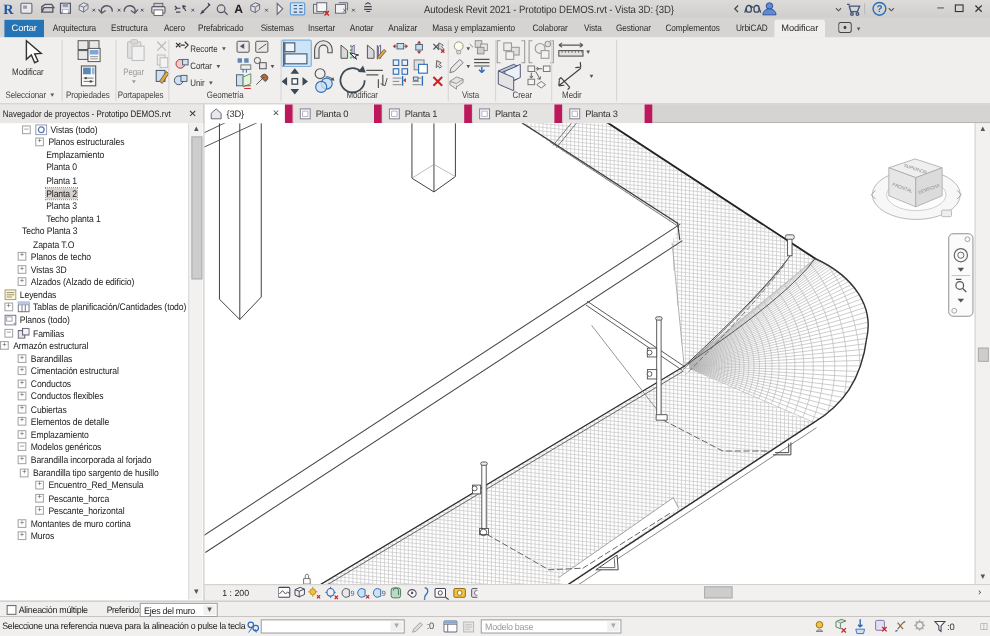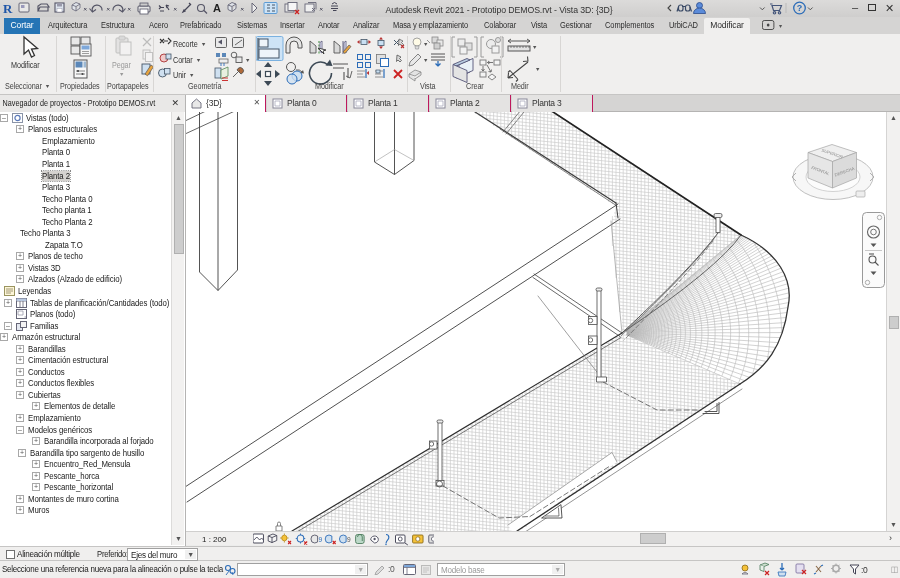"{3D}" .vt { border-right: 1px solid #be185d -> 7px solid #be185d }
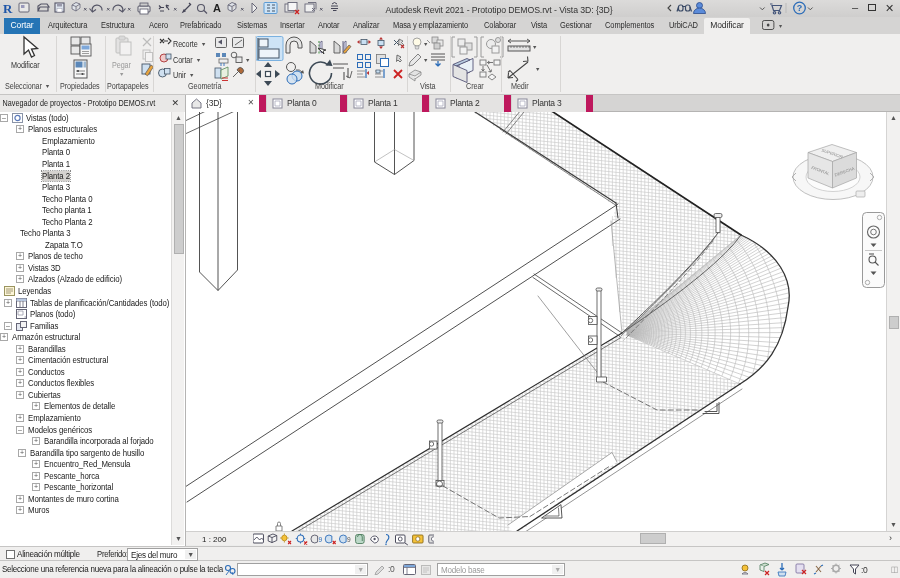"Vistas (todo)" div.r { padding-left: 0 -> 20px }
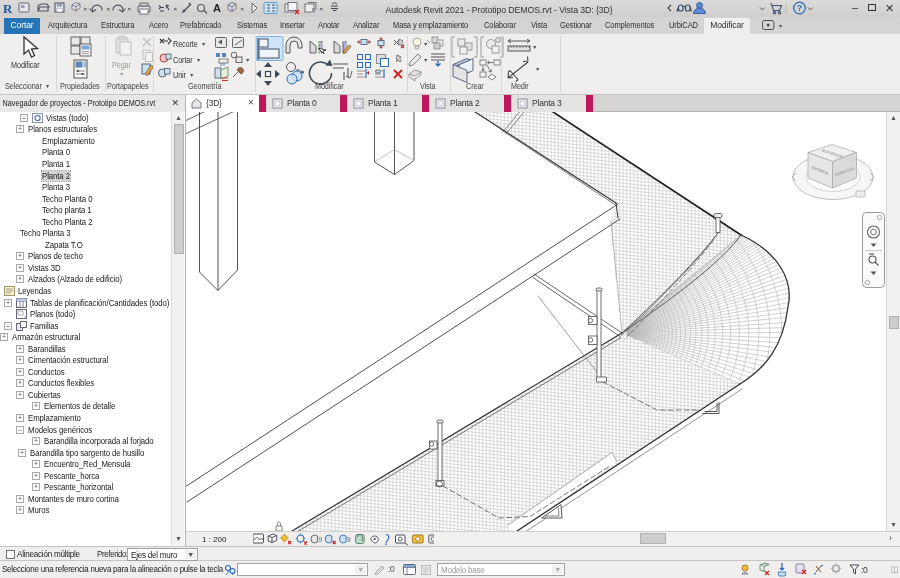"Planos estructurales" div.r { padding-left: 16px -> 32px }
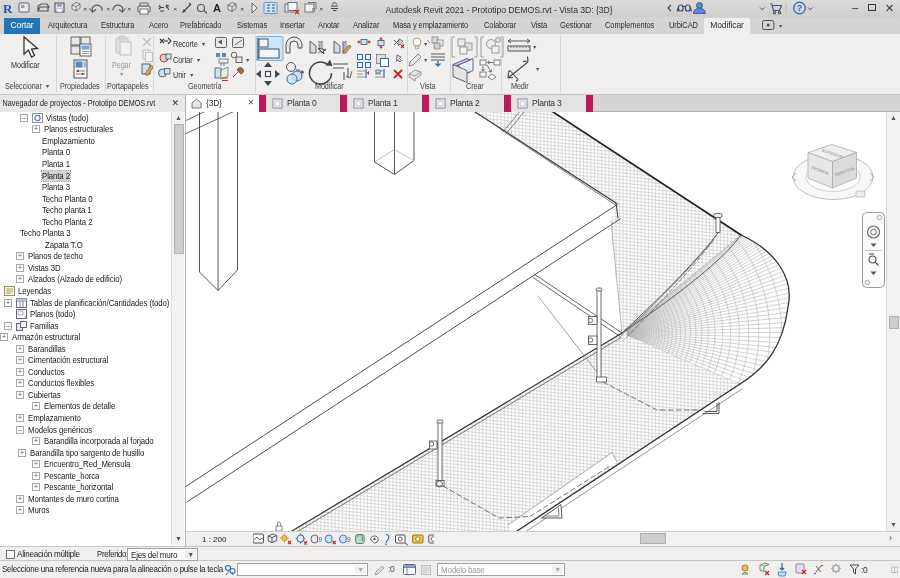"Techo Planta 0" div.r { html: <div> <span>Techo Planta 0</span> </div> -> none }
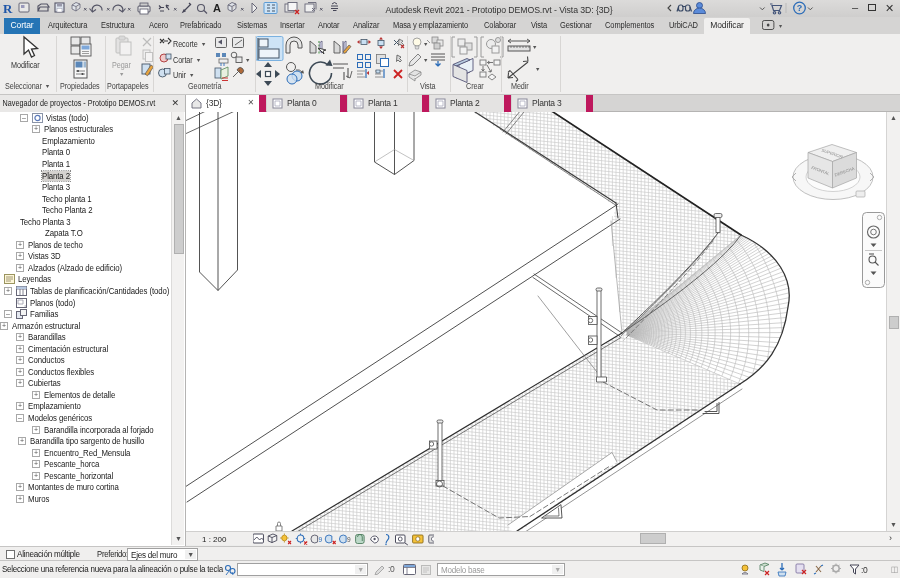"Techo Planta 2" div.r { html: <div> <span>Techo Planta 2</span> </div> -> none }
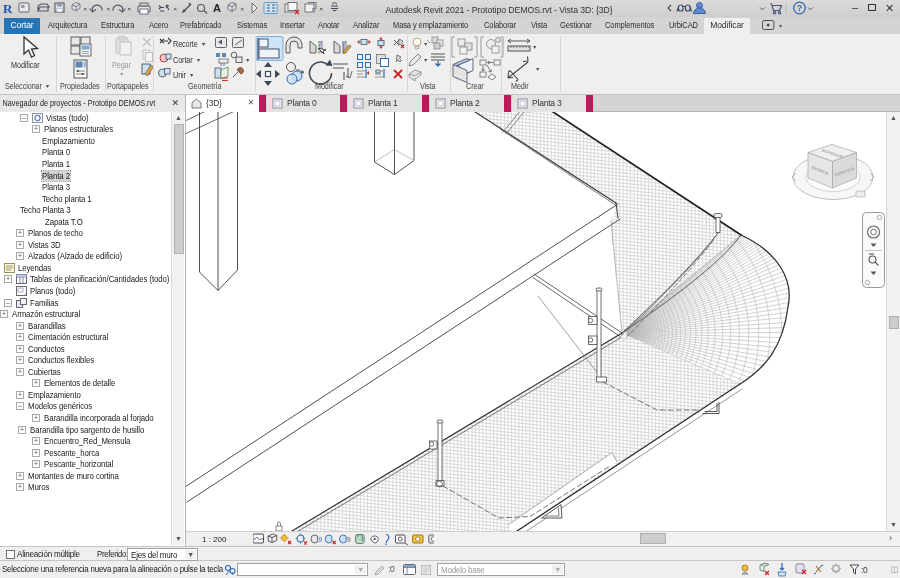"Zapata T.O" div.r { padding-left: 45px -> 30px }
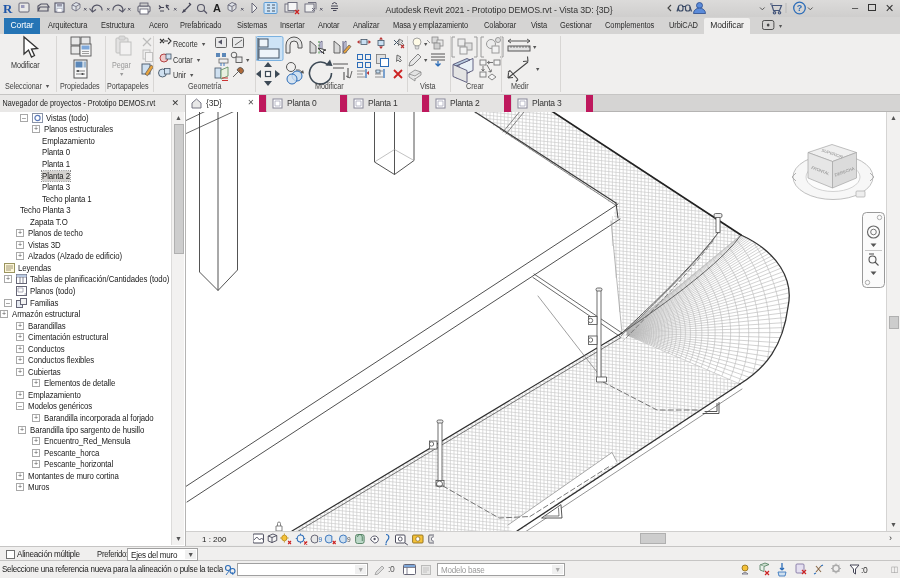"Planos (todo)" div.r { padding-left: 16px -> 4px }
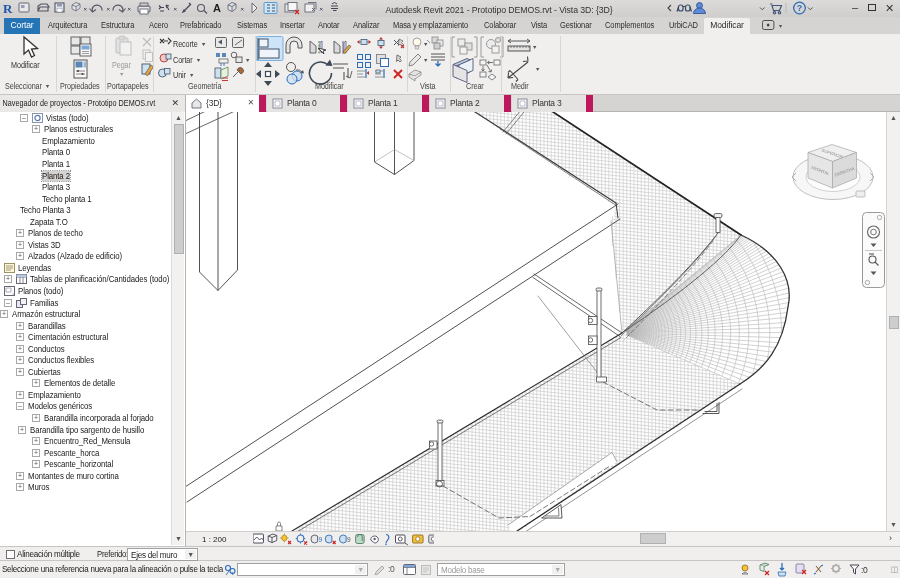"Elementos de detalle" div.r { padding-left: 32px -> 16px }
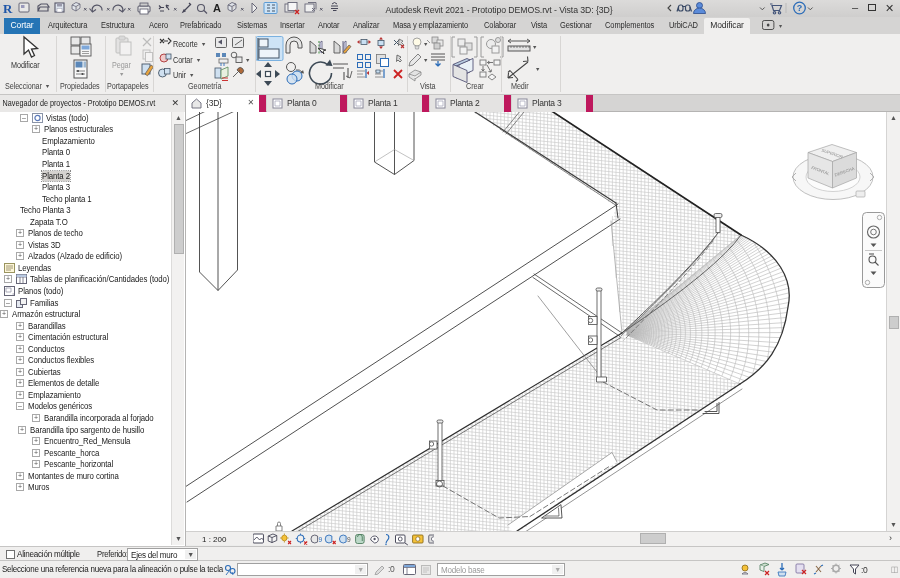"Barandilla incorporada al forjado" div.r { padding-left: 32px -> 16px }
